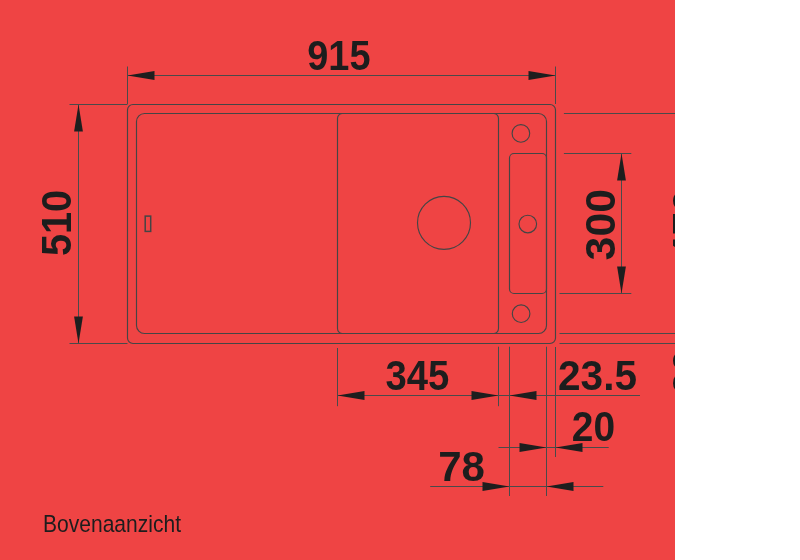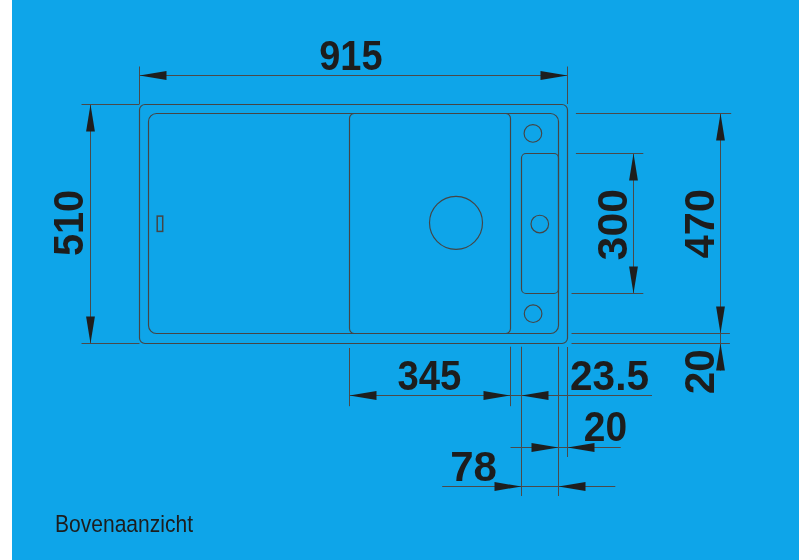"915" #wrap { background: #0ea5e9 -> #ef4444; margin-left: 12px -> none; width: 787px -> 675px }
